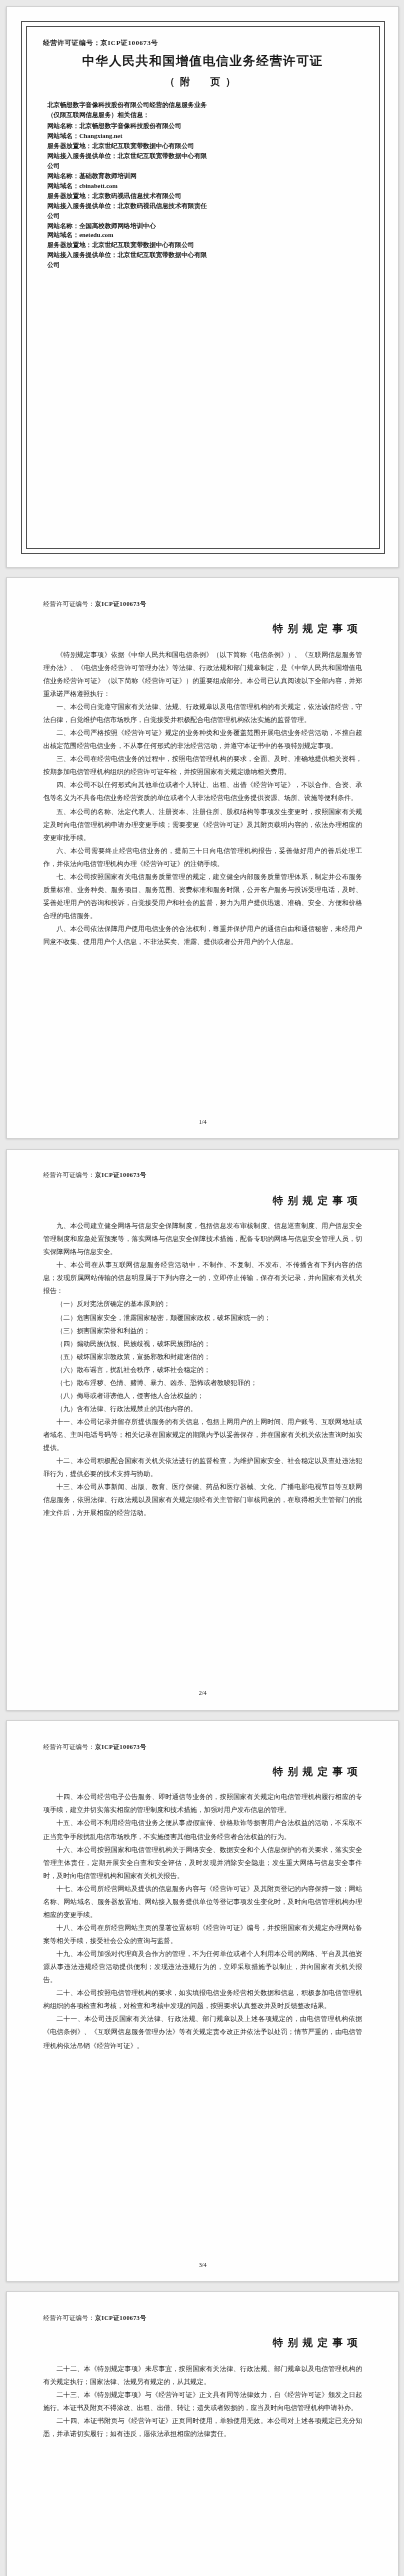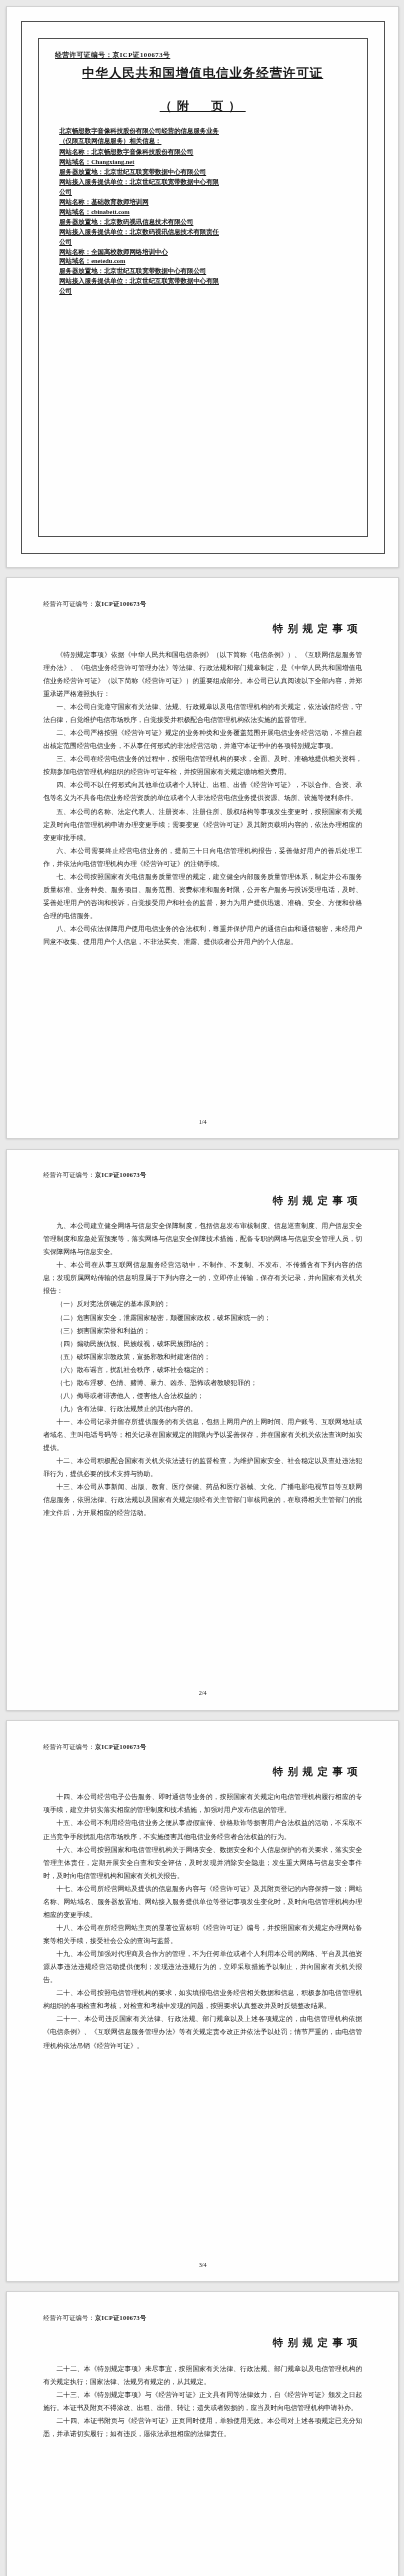"中华人民共和国增值电信业务经营许可证" .cert-frame { padding: 16px -> 4px; text-decoration: underline -> none }
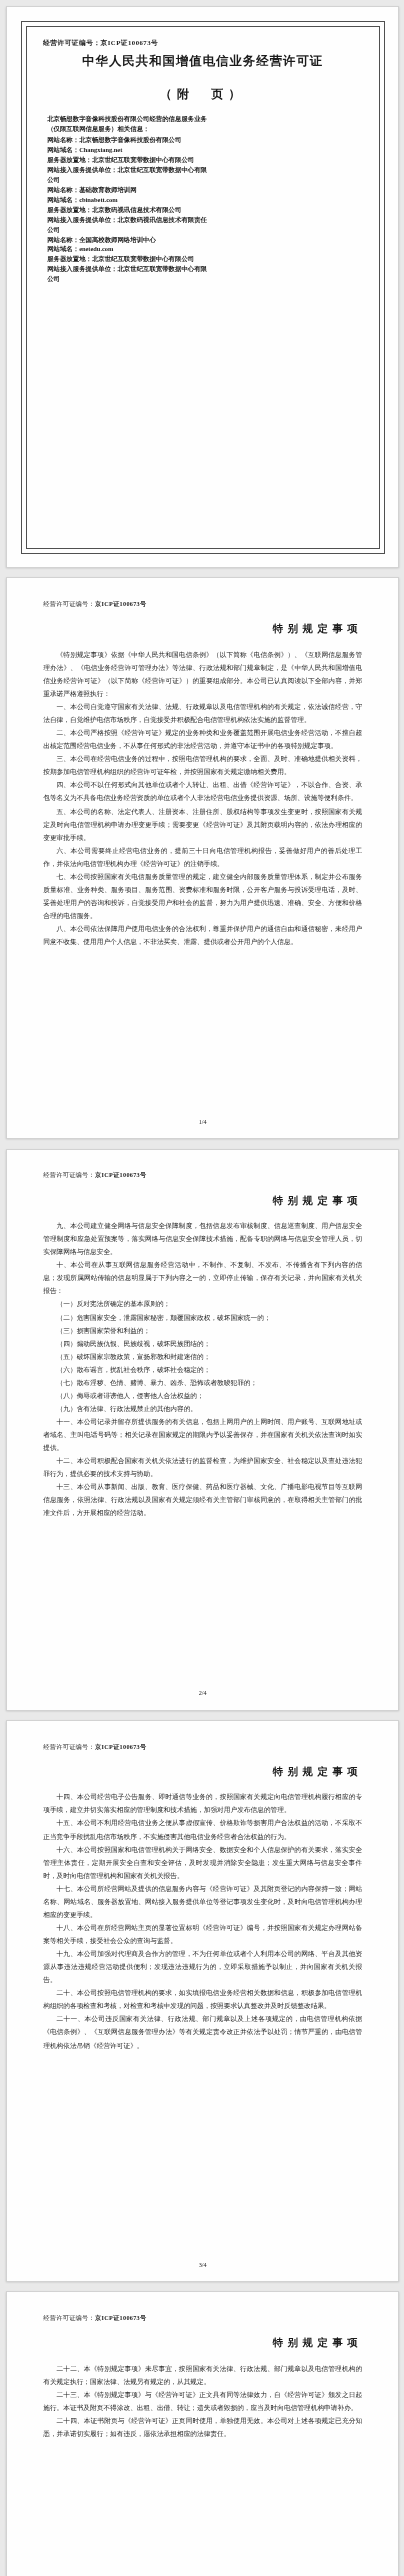"（附 页）" .cert-subtitle { font-size: 12px -> 10px; margin-top: 16px -> 5px }
